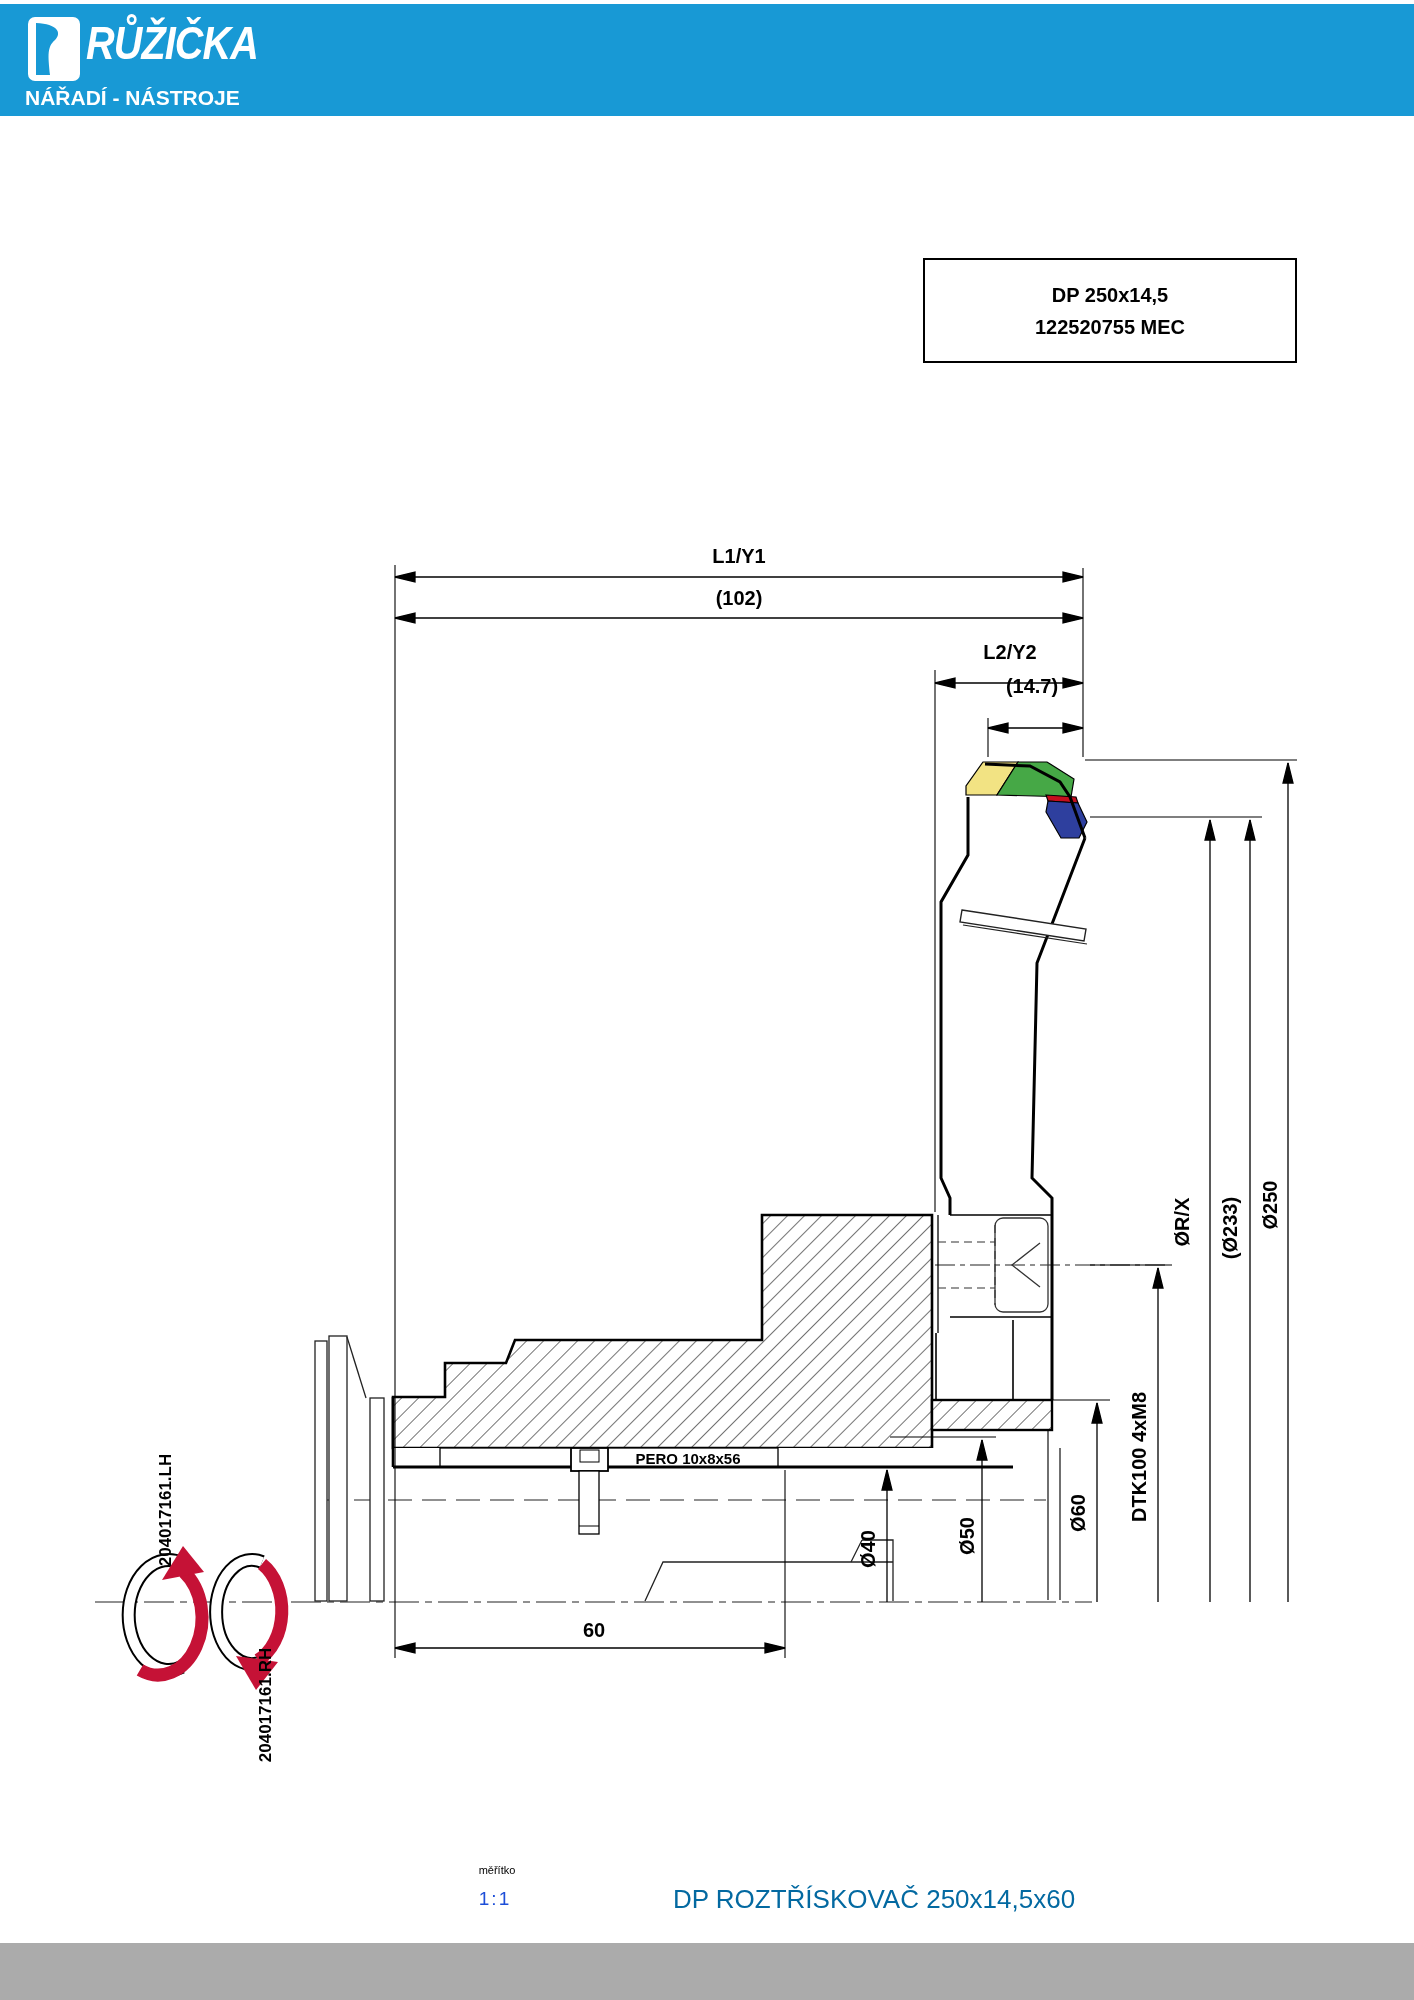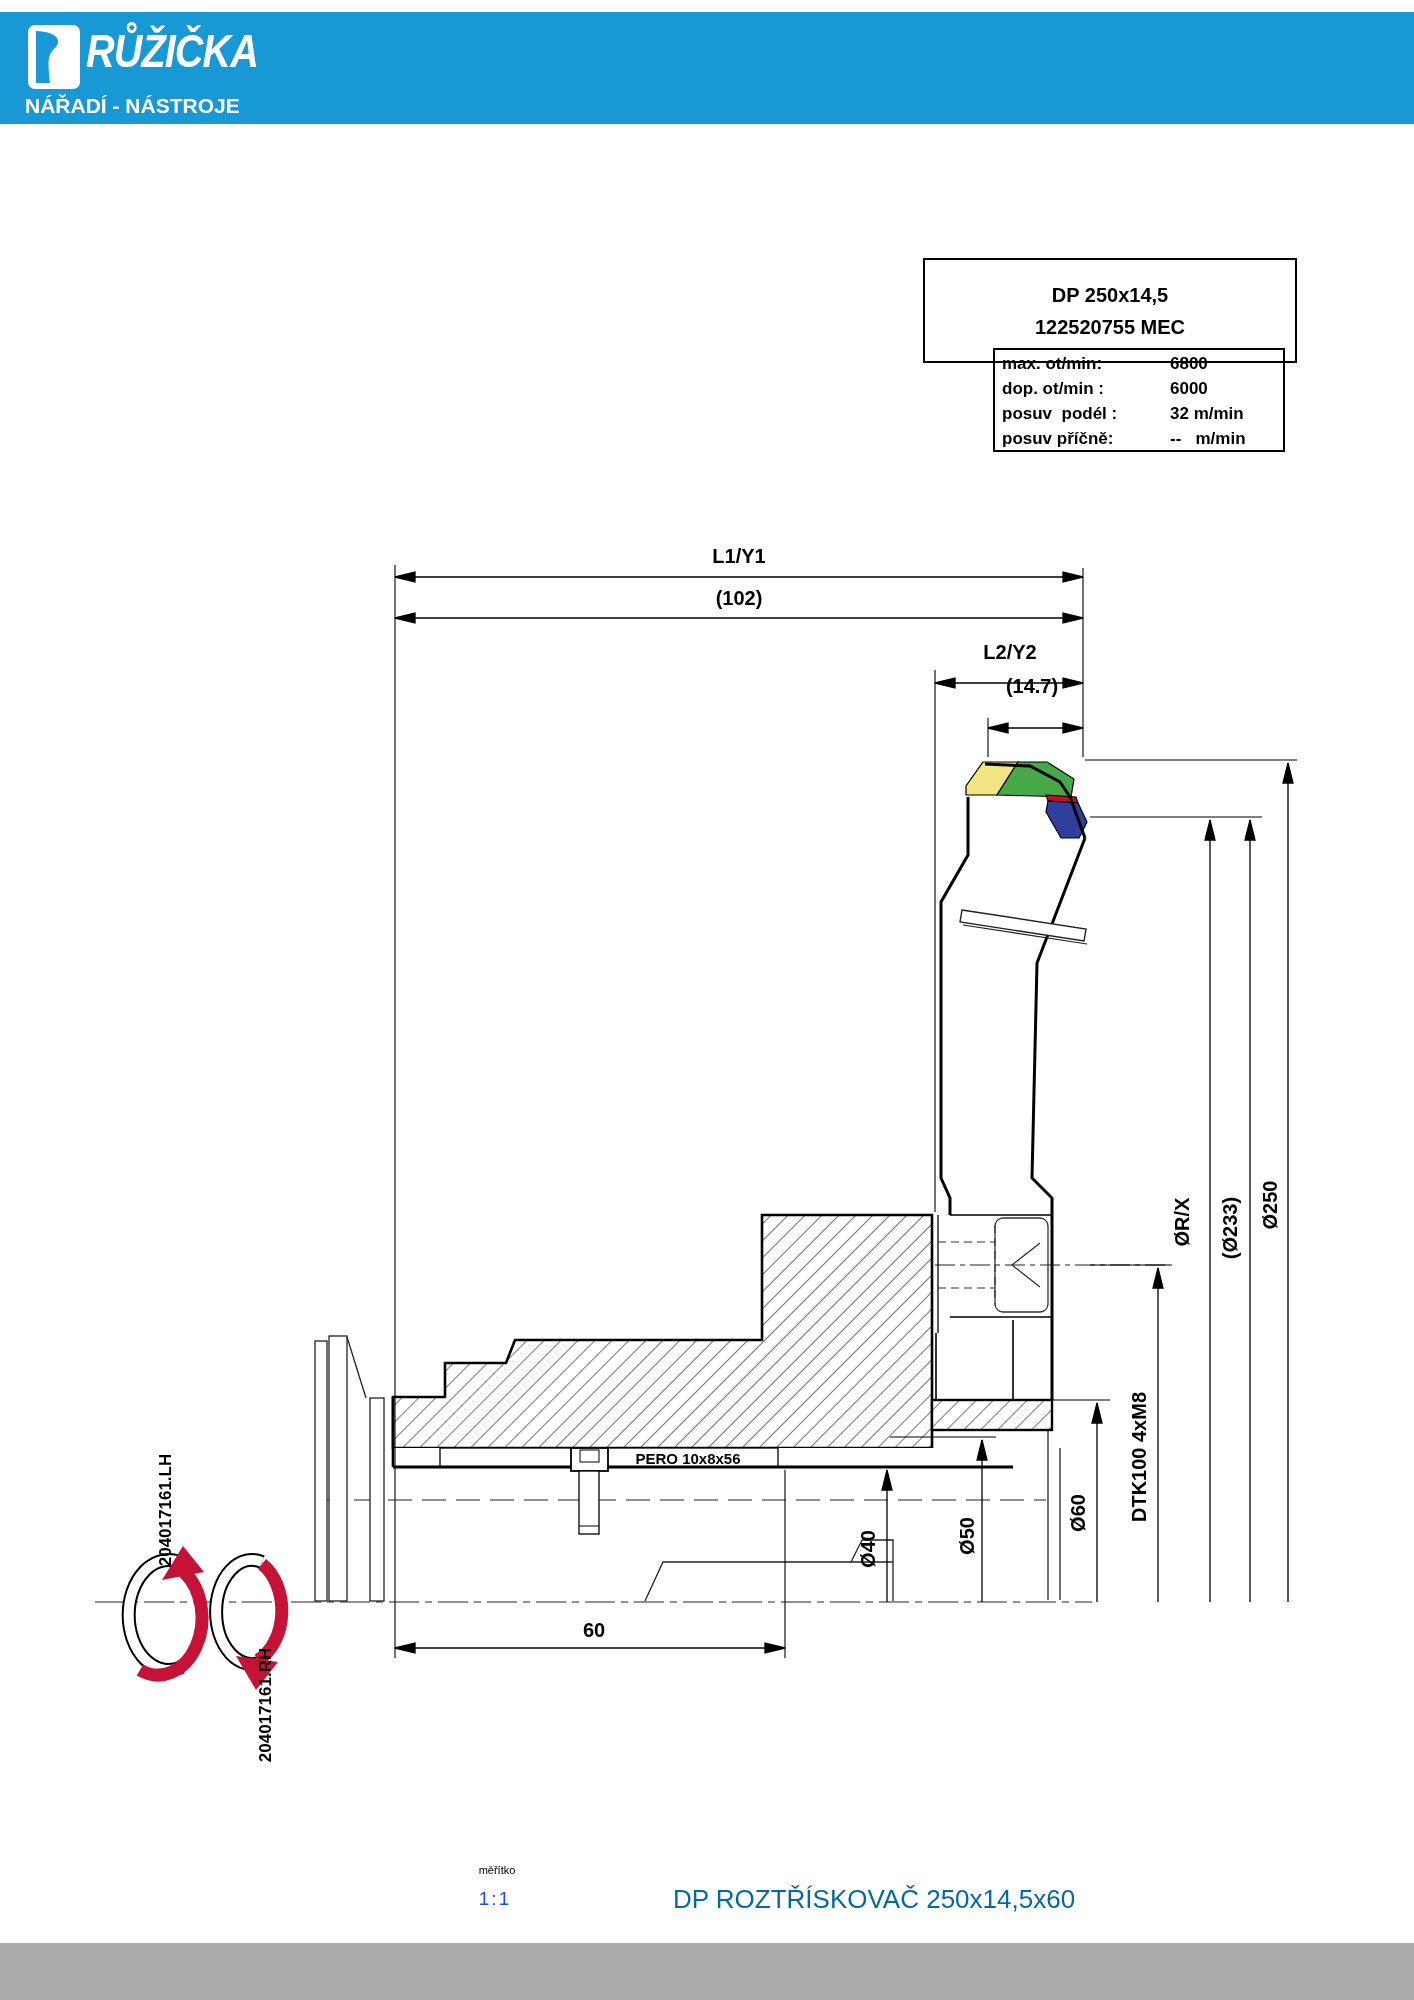"RŮŽIČKA" .header { top: 12px -> 4px }
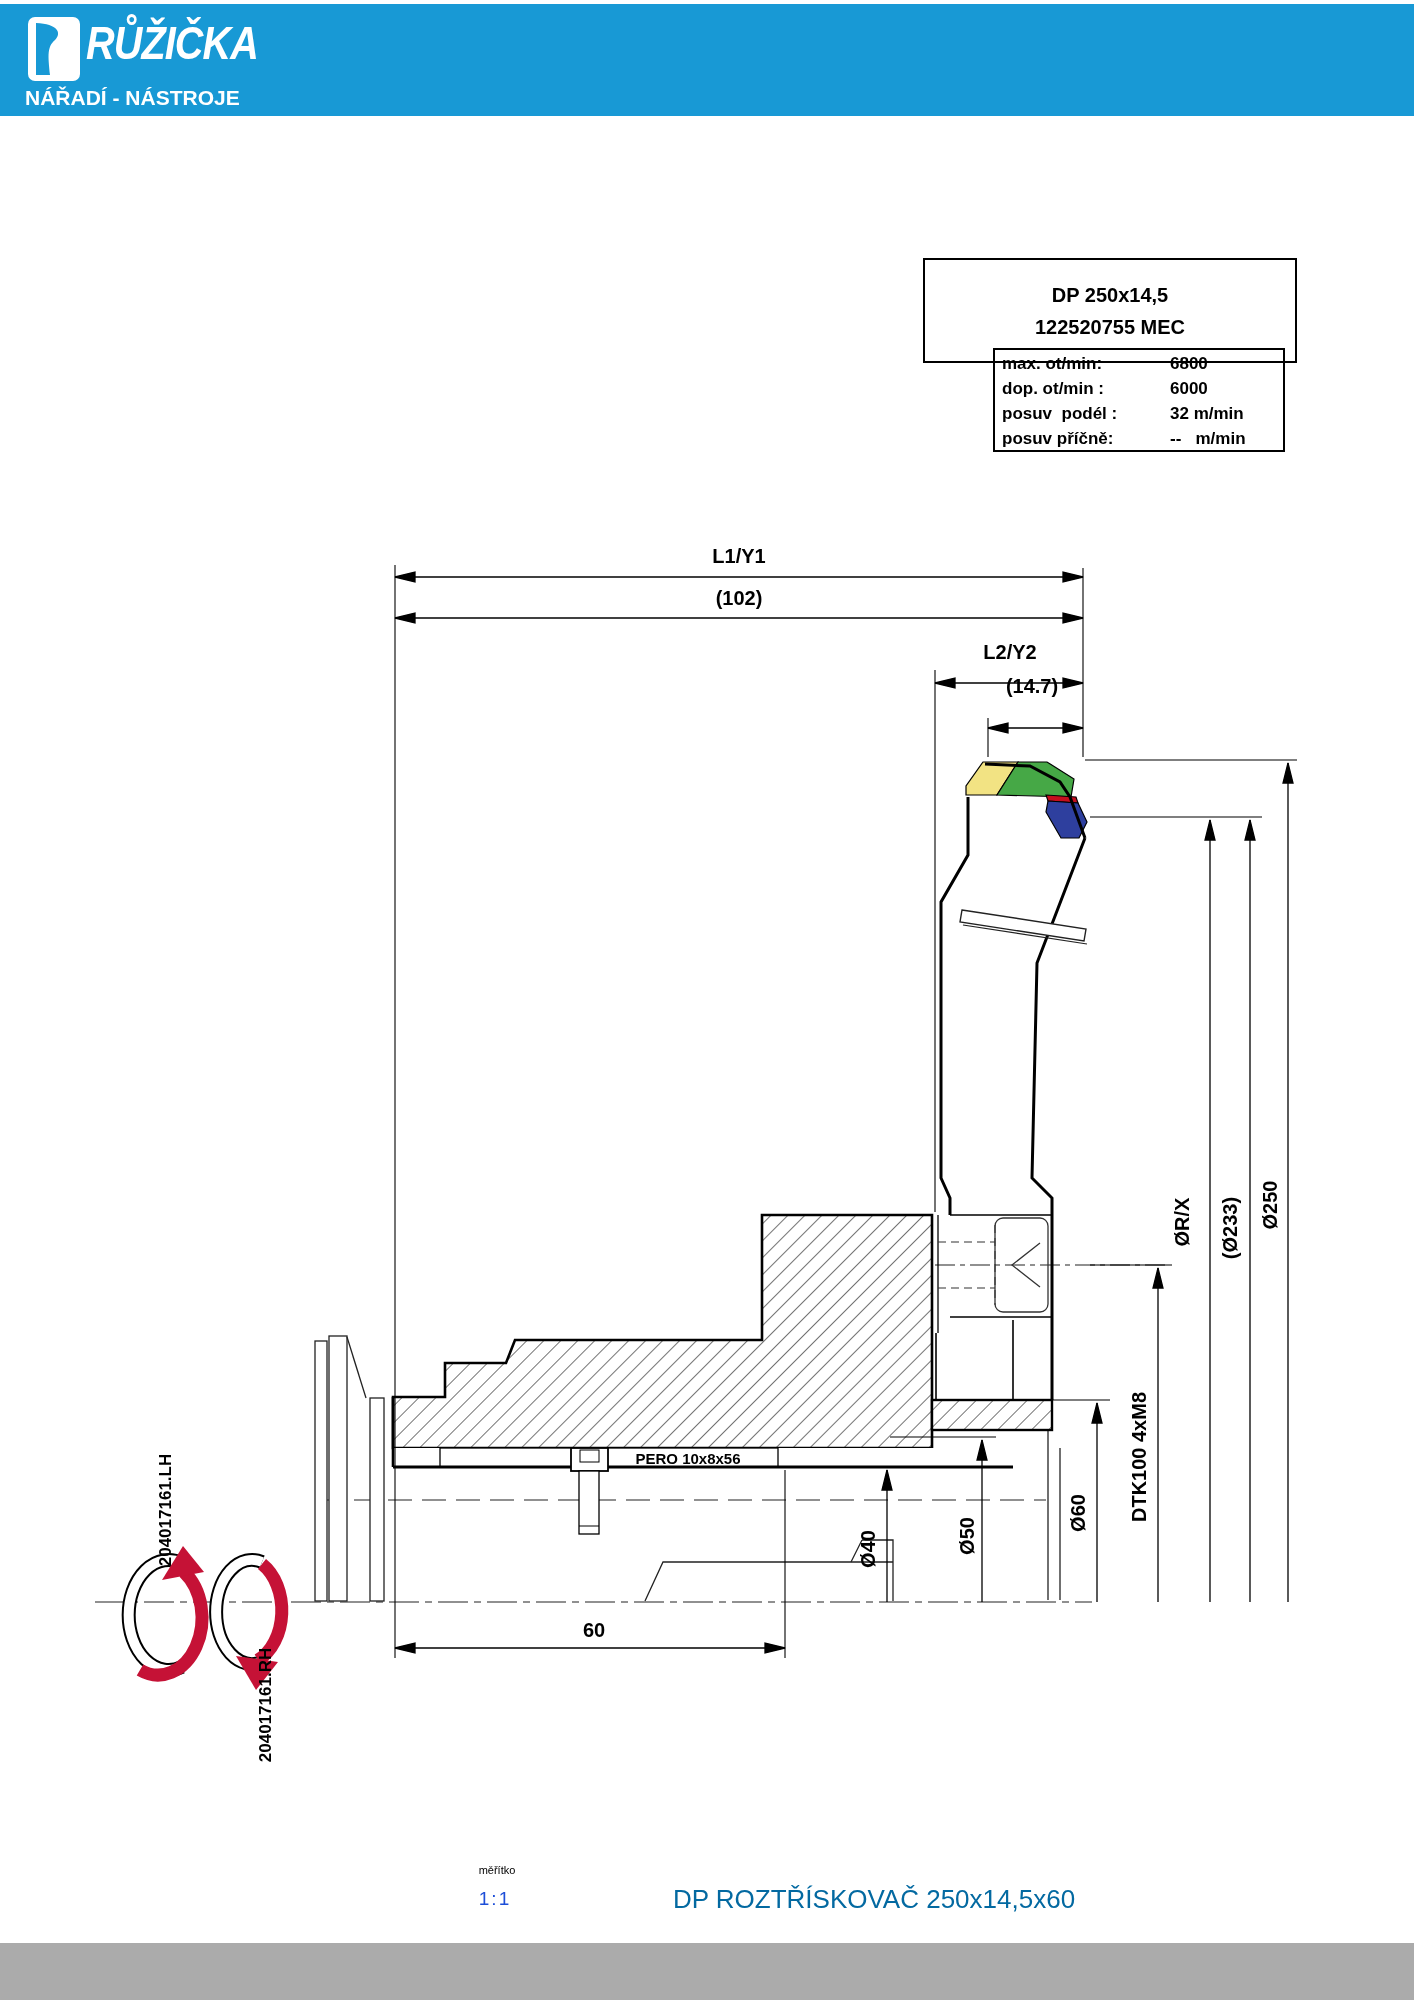"max. ot/min:" div.spec-bot { html: <div> <div> <span>max. ot/min:</span> <span>6800</span> </div> <div> <span>dop. ot/min :</span> <span>6000</span> </div> <div> <span>posuv podél :</span> <span>32 m/min</span> </div> <div> <span>posuv příčně:</span> <span>-- m/min</span> </div> </div> -> none }
